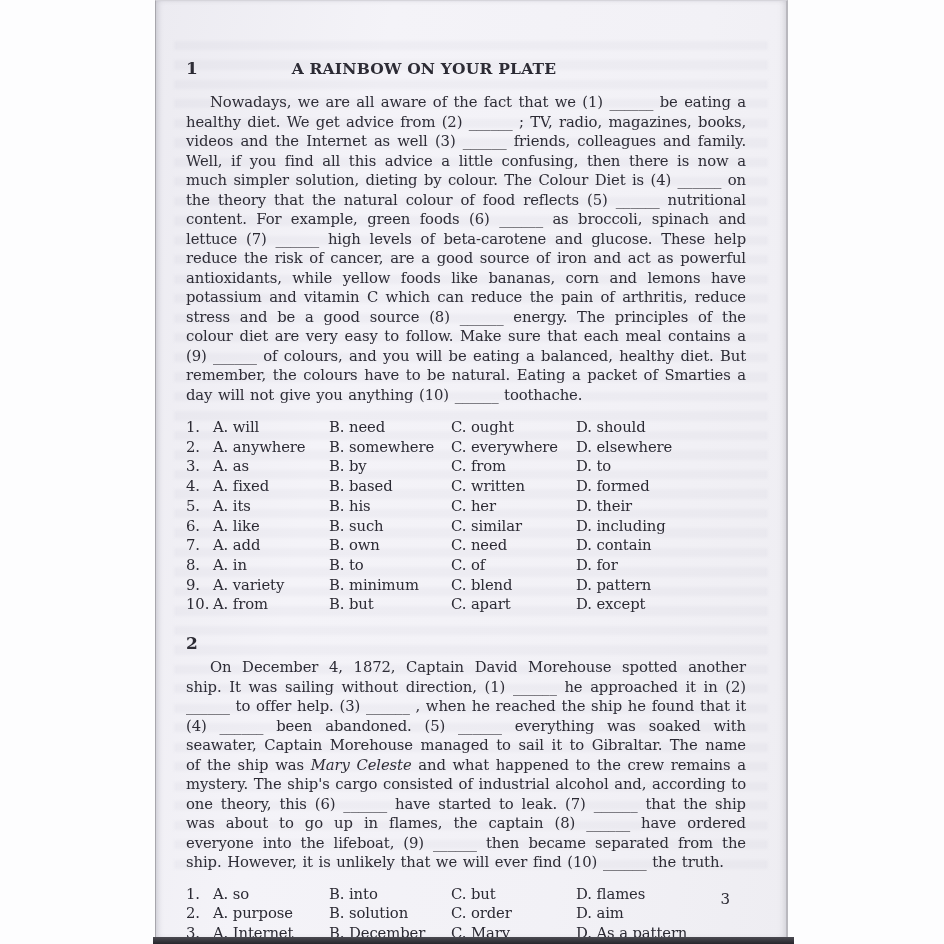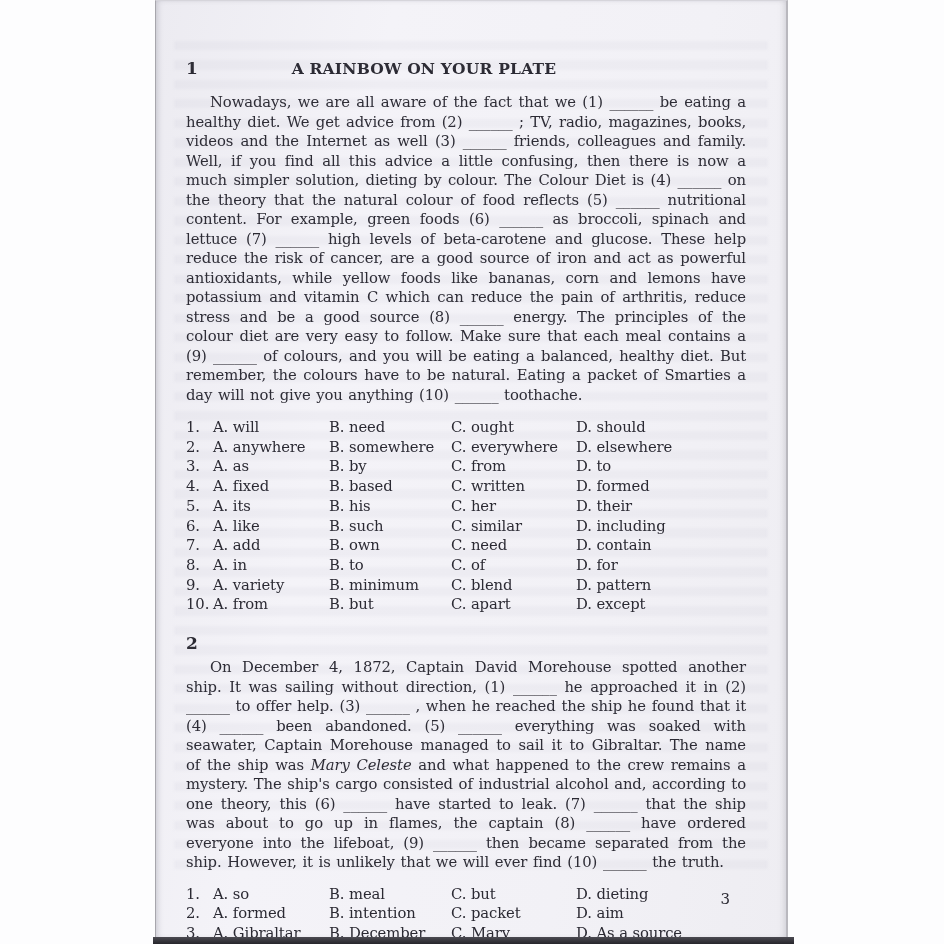"B. meal" span { text: meal -> into }
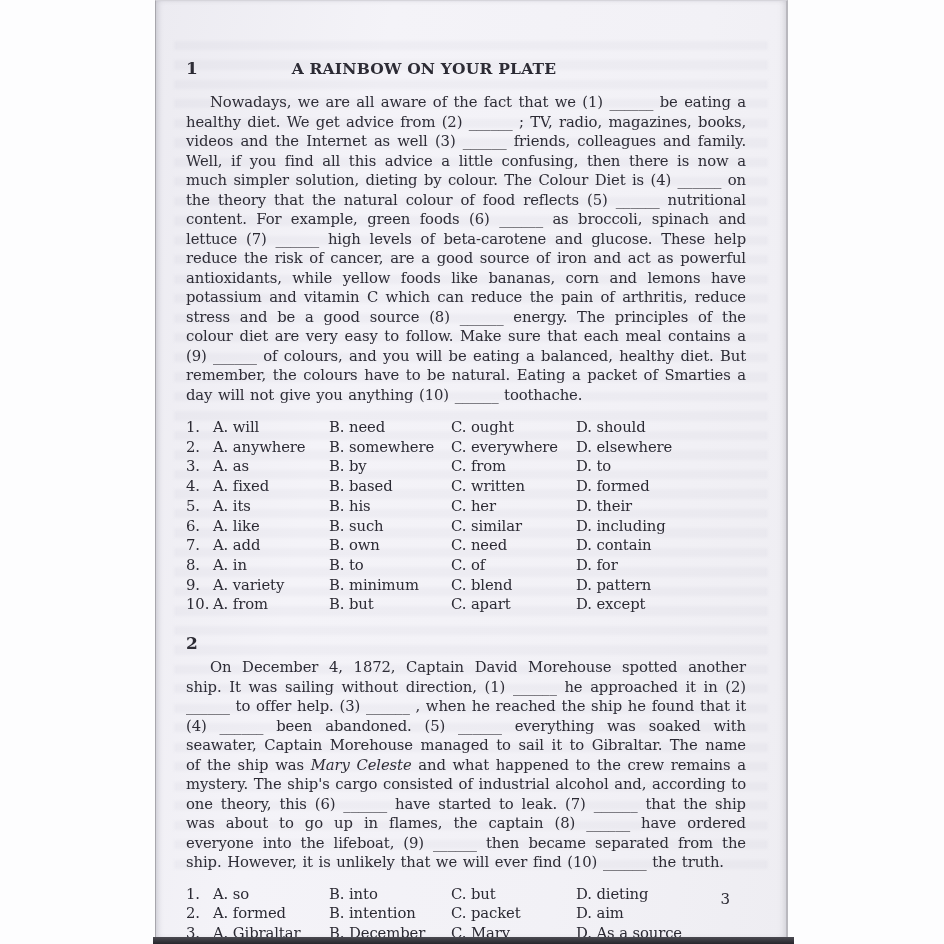"D. dieting" span { text: dieting -> flames }
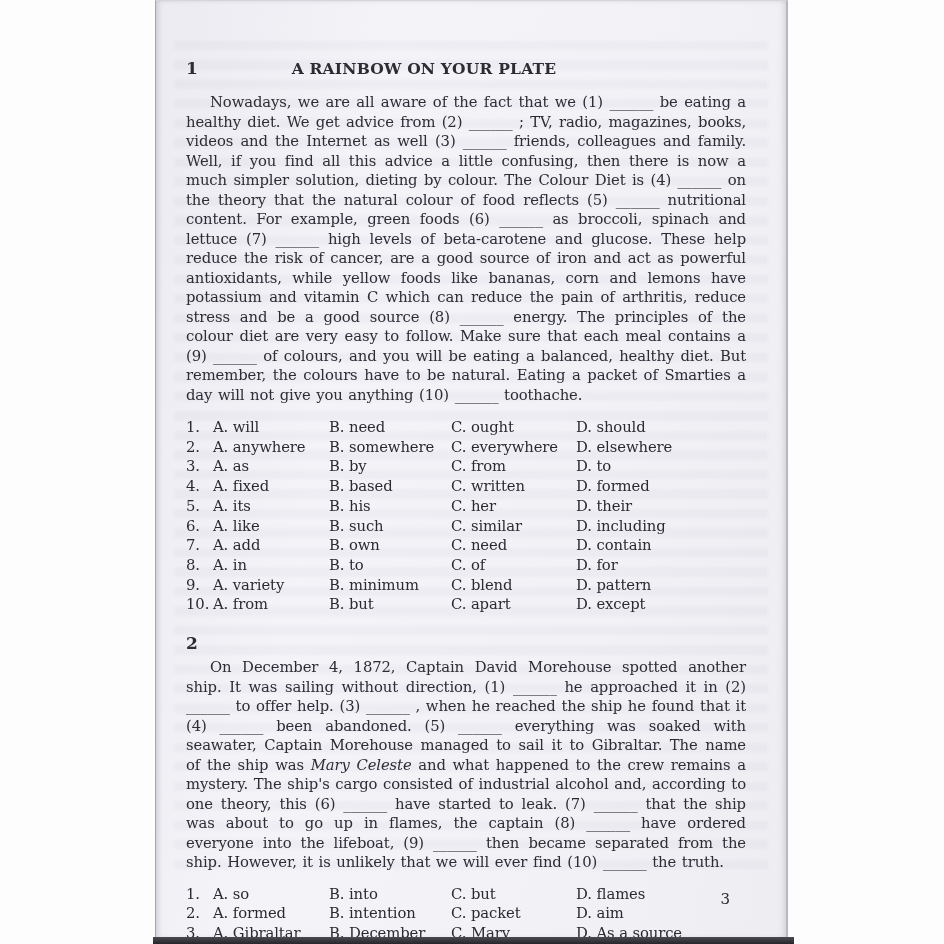"A. formed" span { text: formed -> purpose }
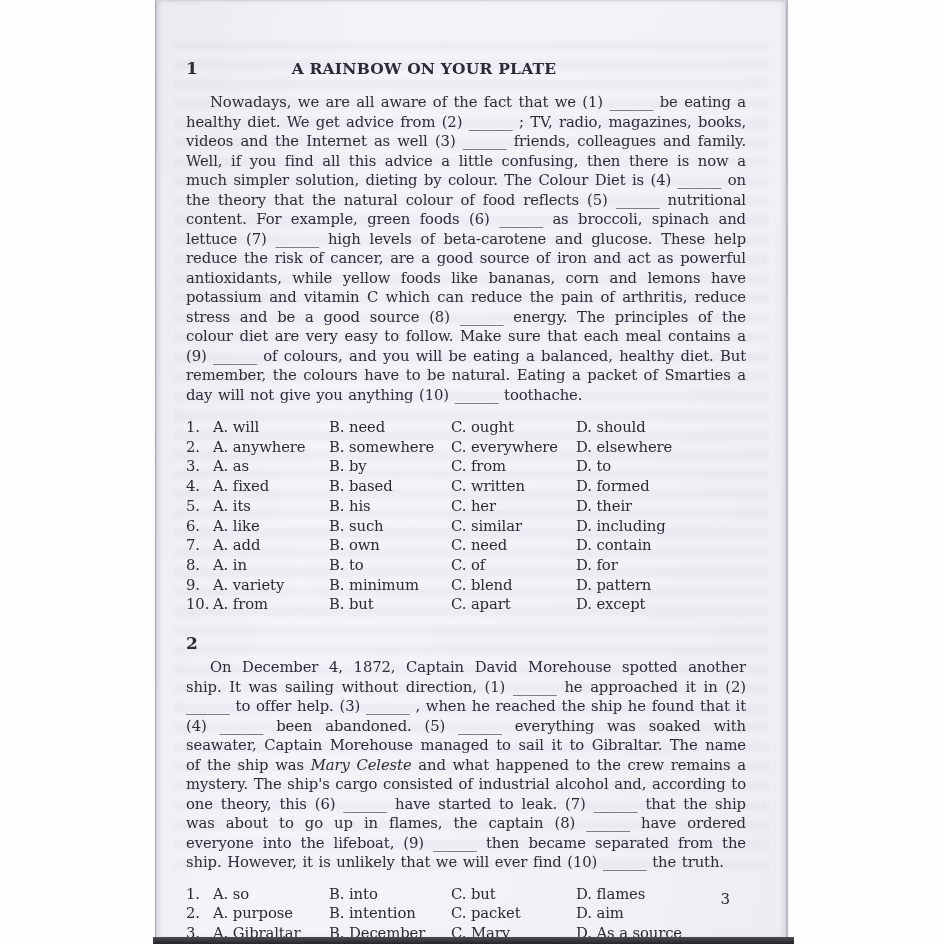"B. intention" span { text: intention -> solution }
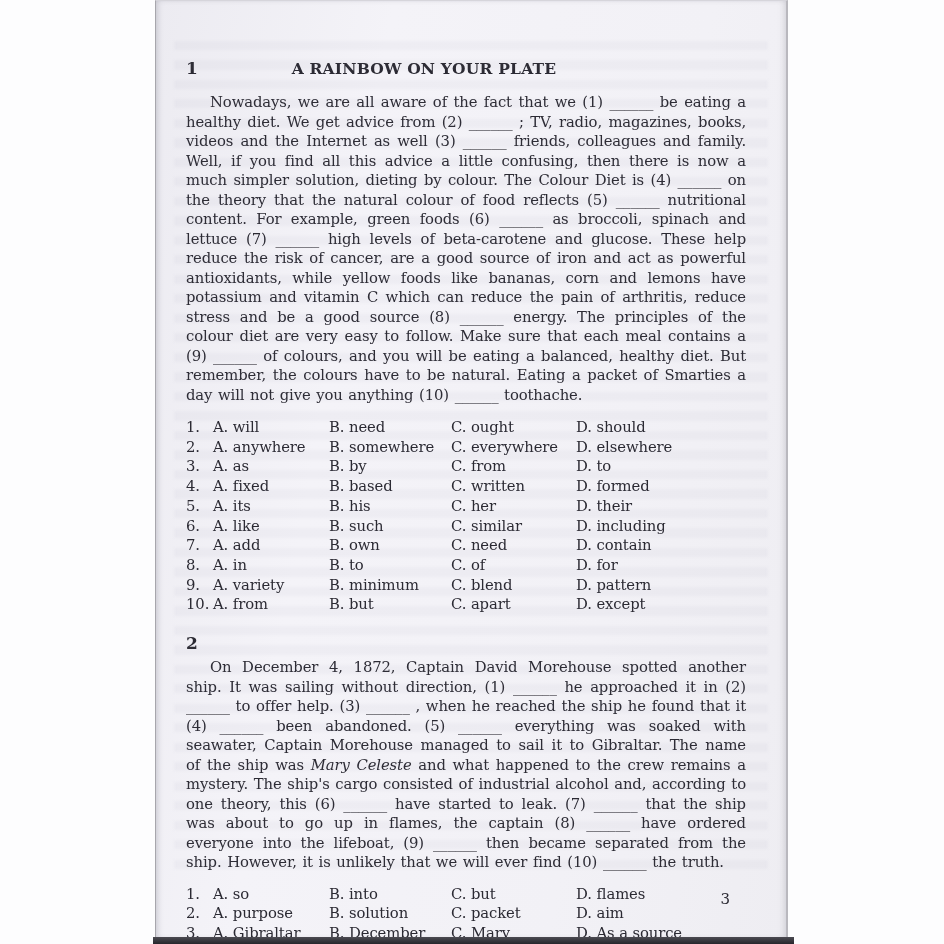"C. packet" span { text: packet -> order }
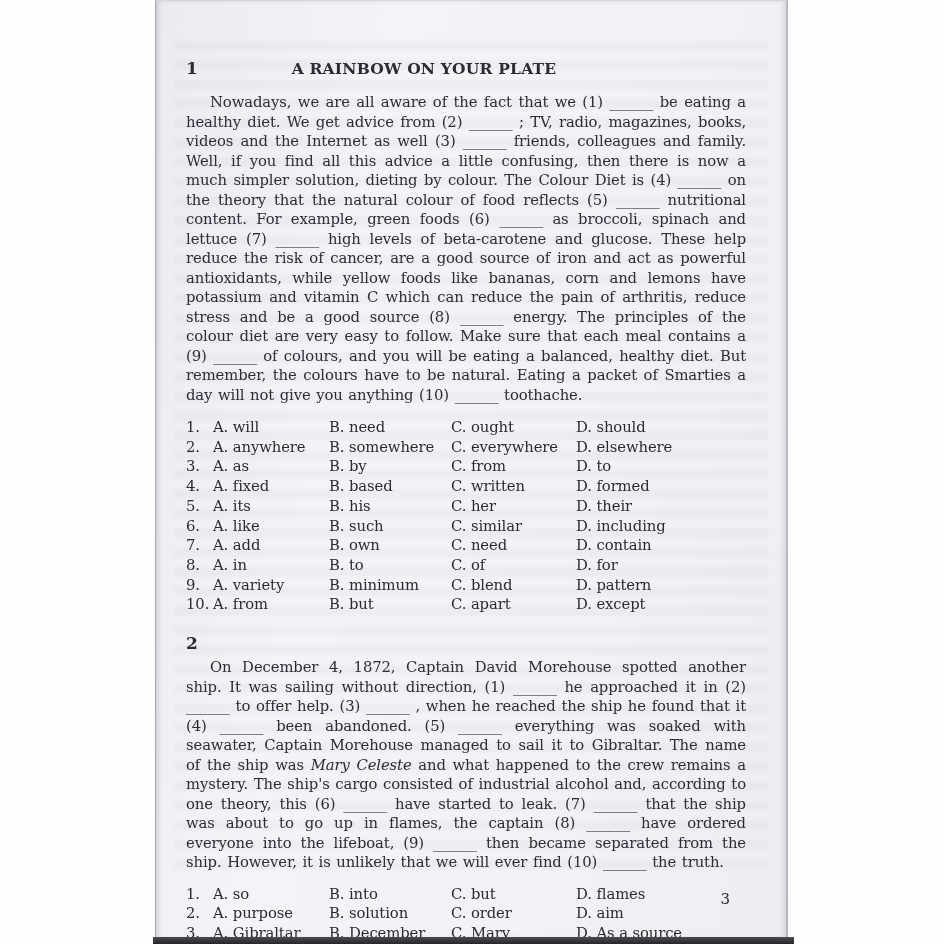"A. Gibraltar" span { text: Gibraltar -> Internet }
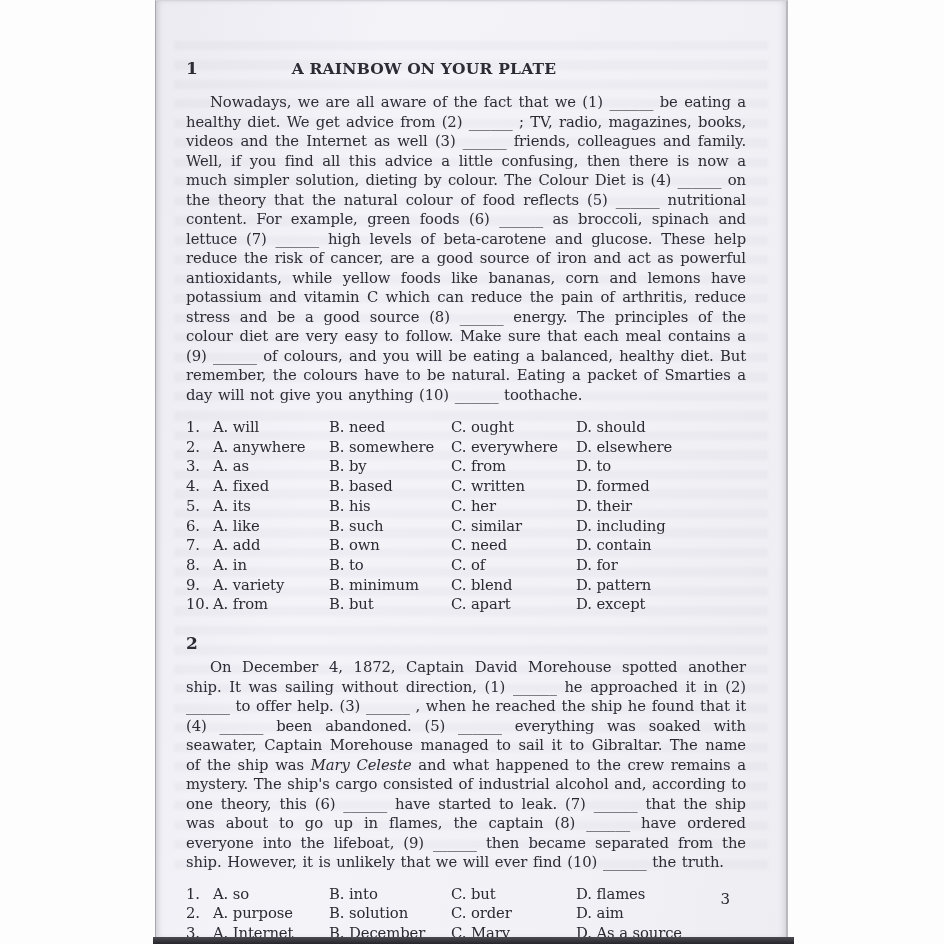"D. As a source" span { text: source -> pattern }
